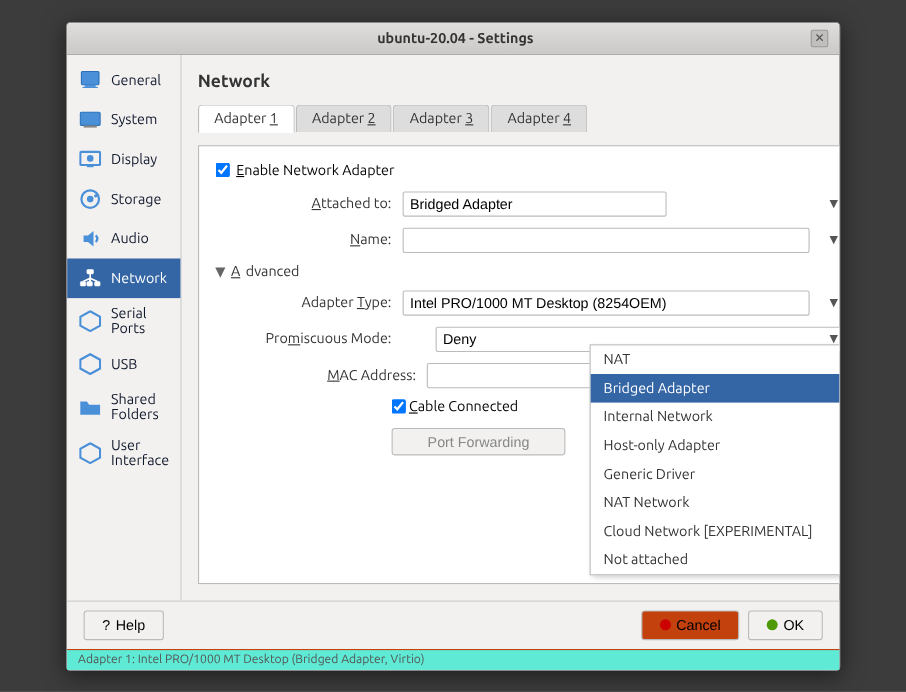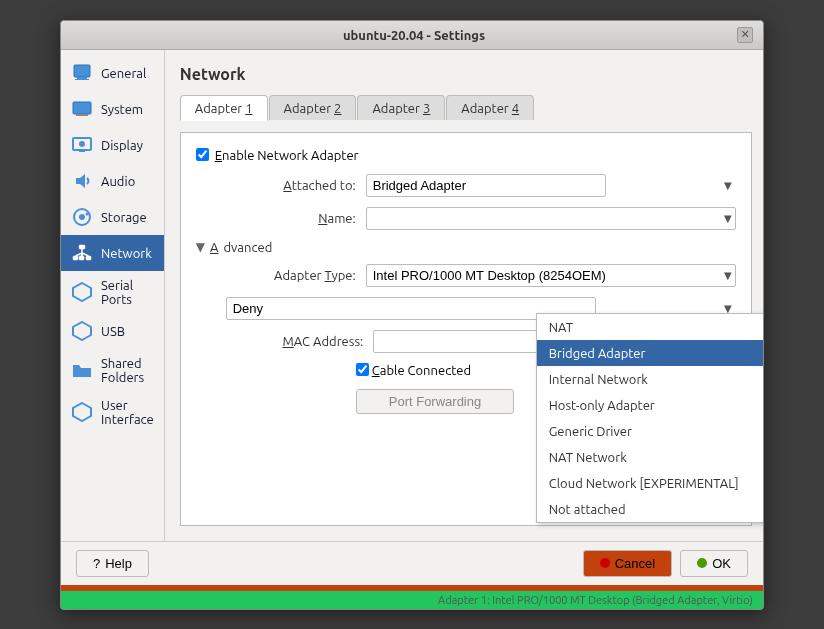"Audio" div.sidebar-item { order: before "Storage" -> after "Storage" }
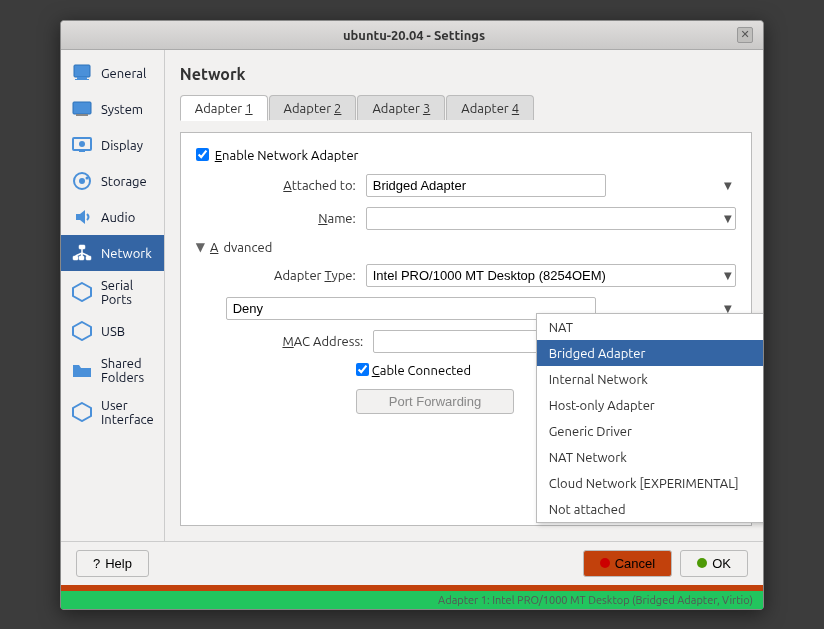"Promiscuous Mode:" div.form-label { html: none -> <div>Pro<span>m</span>iscuous Mode:</div> }
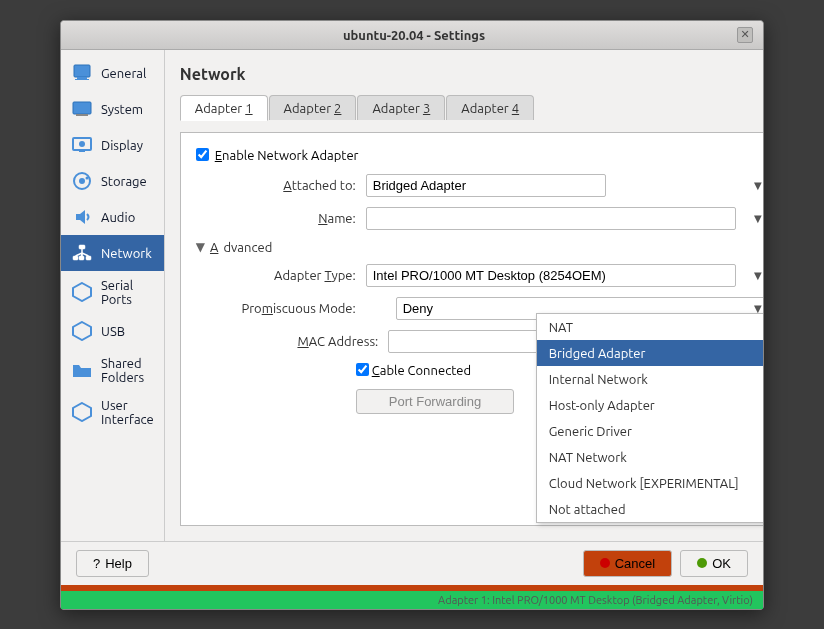"Adapter 1: Intel PRO/1000 MT" .status-bar { background: #22c55e -> #5eead4; border-top: 6px solid #c2410c -> 1px solid #c2410c; text-align: right -> none }
